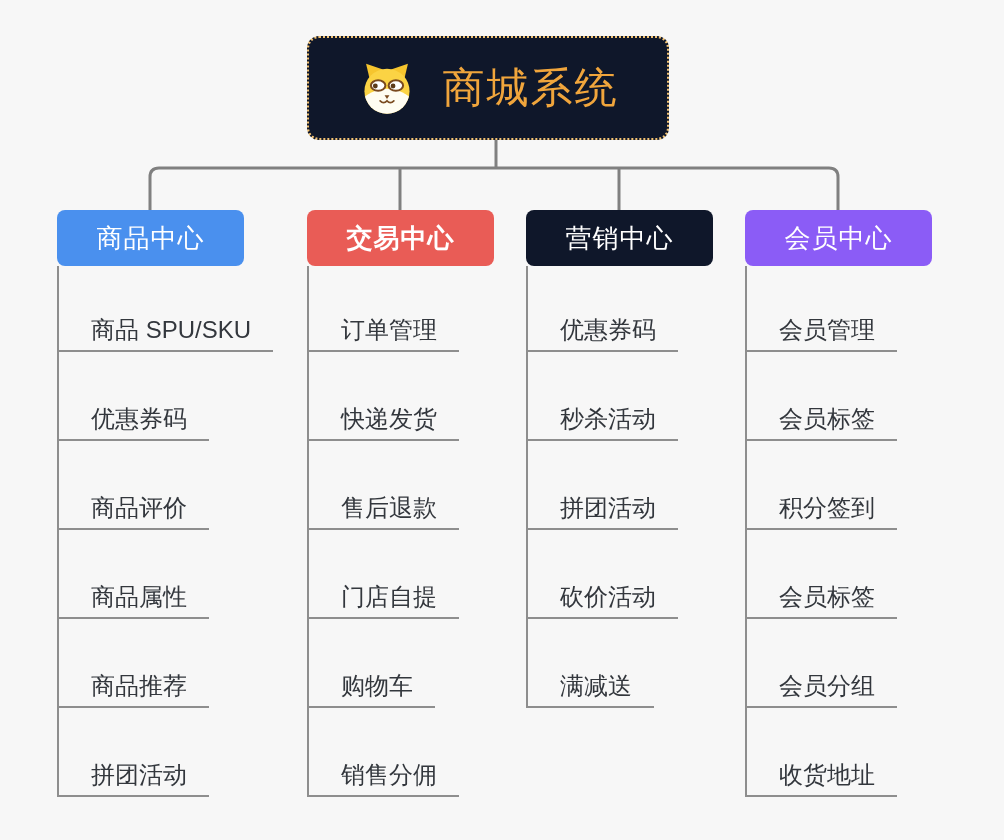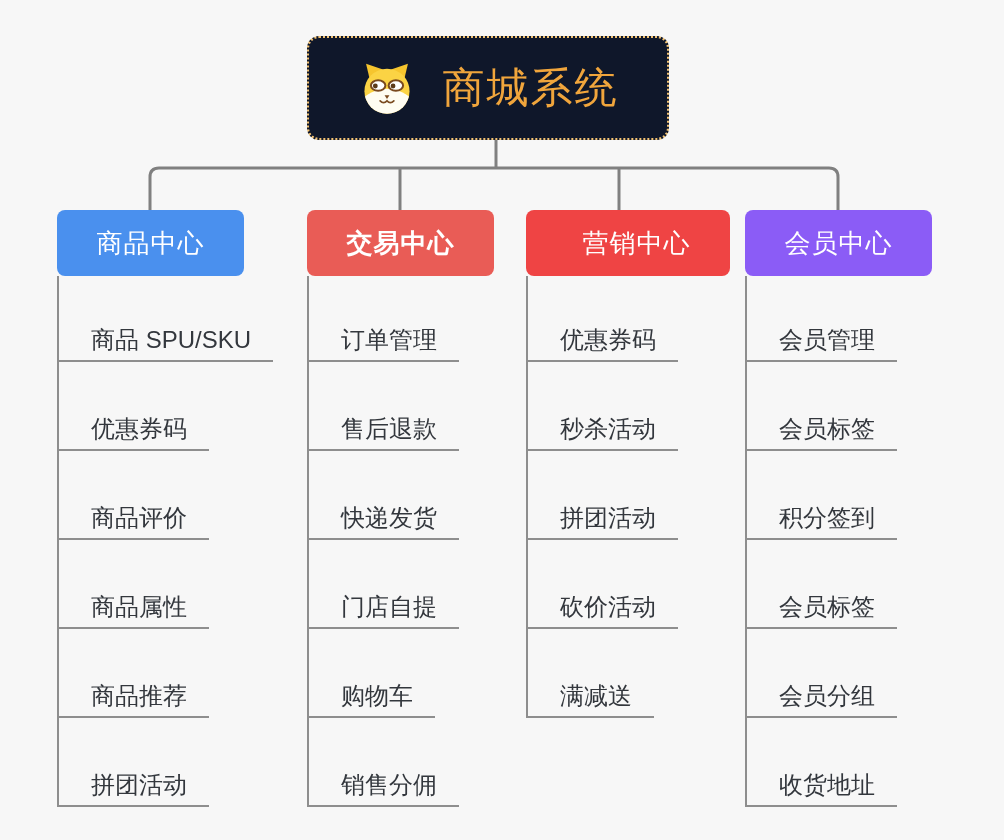"商品中心" .branch-node { height: 66px -> 56px }
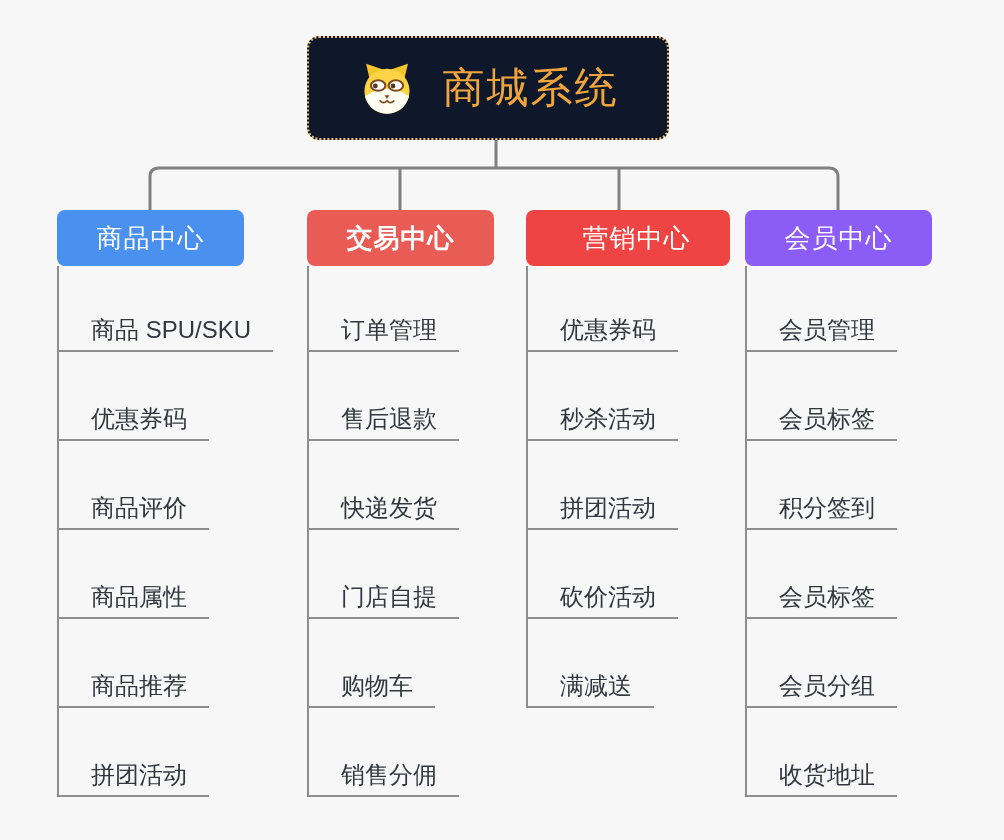"营销中心" div.branch-node { background-color: #ef4444 -> #0f172a; padding-left: 17px -> none }
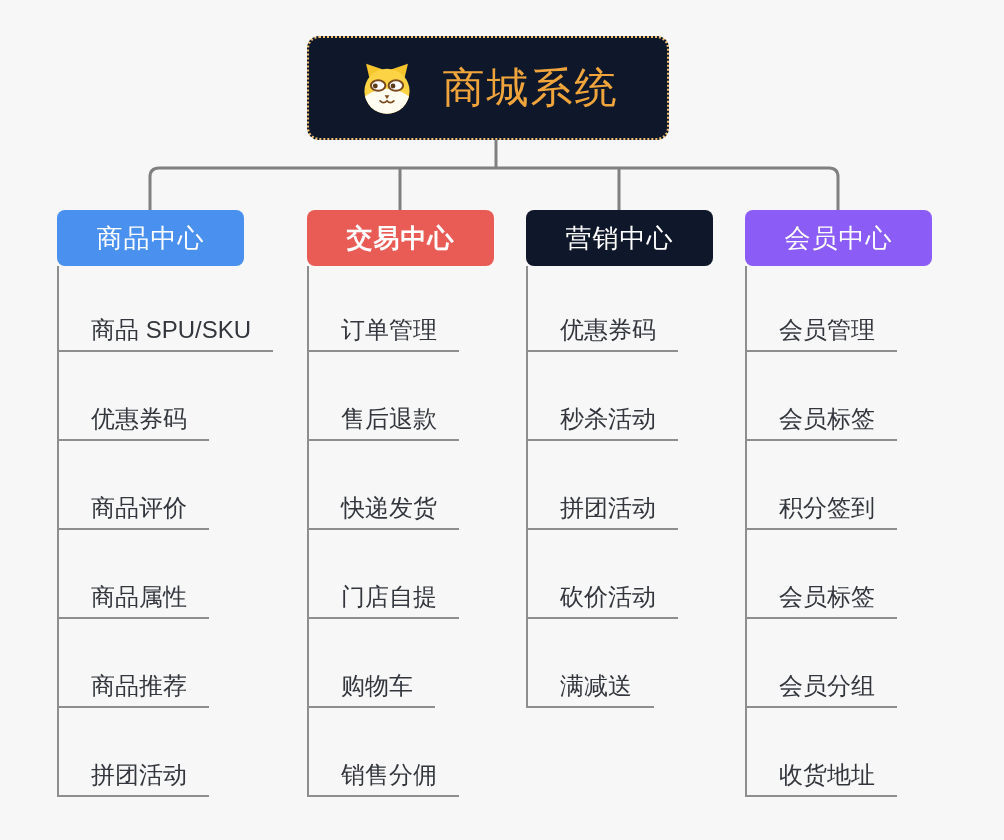"售后退款" div.branch-item { order: before "快递发货" -> after "快递发货" }
